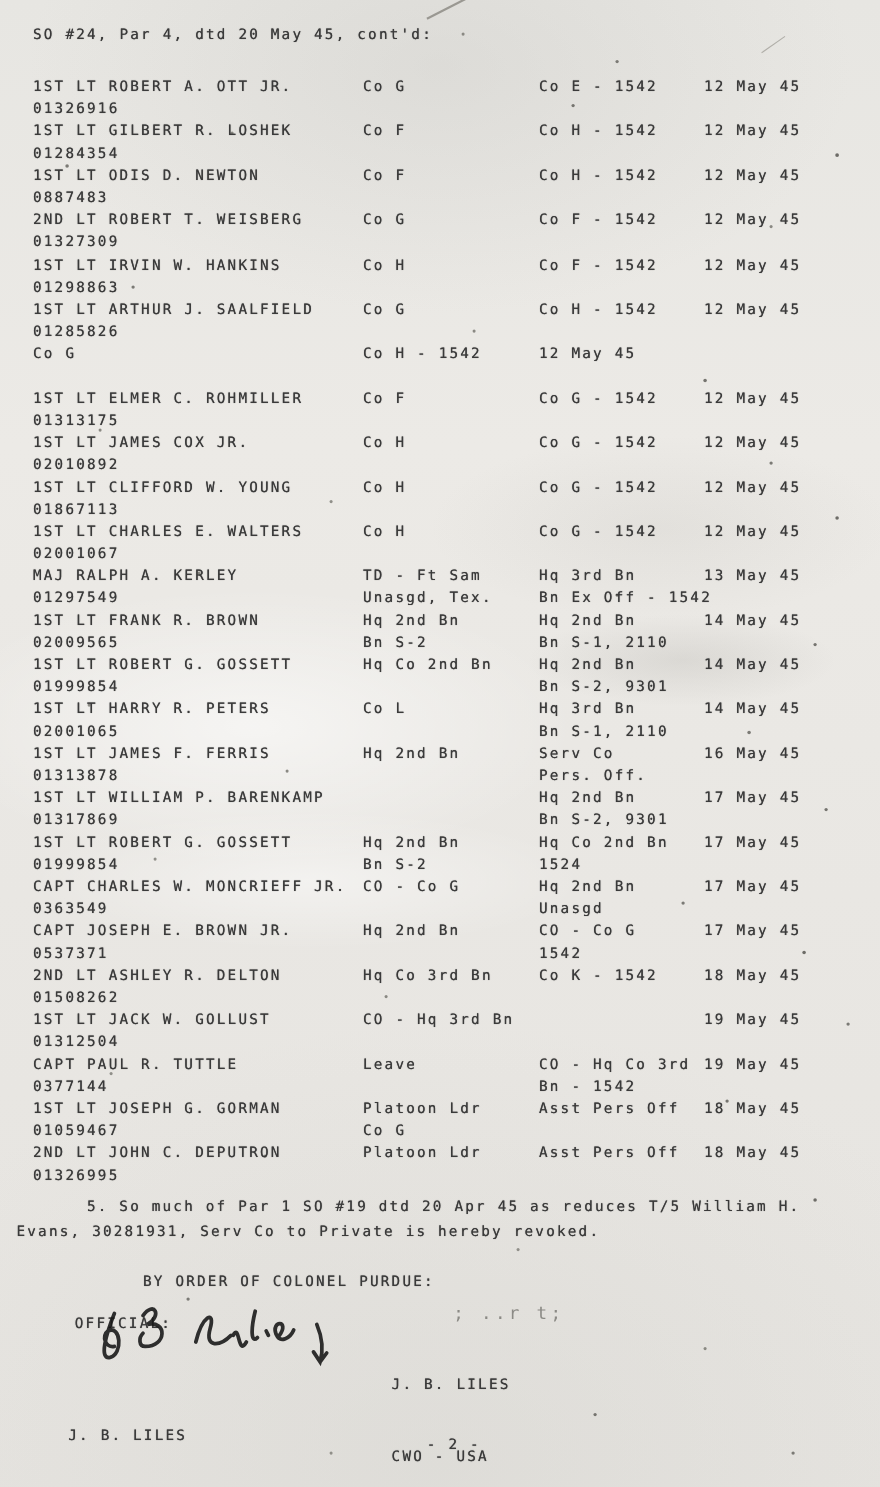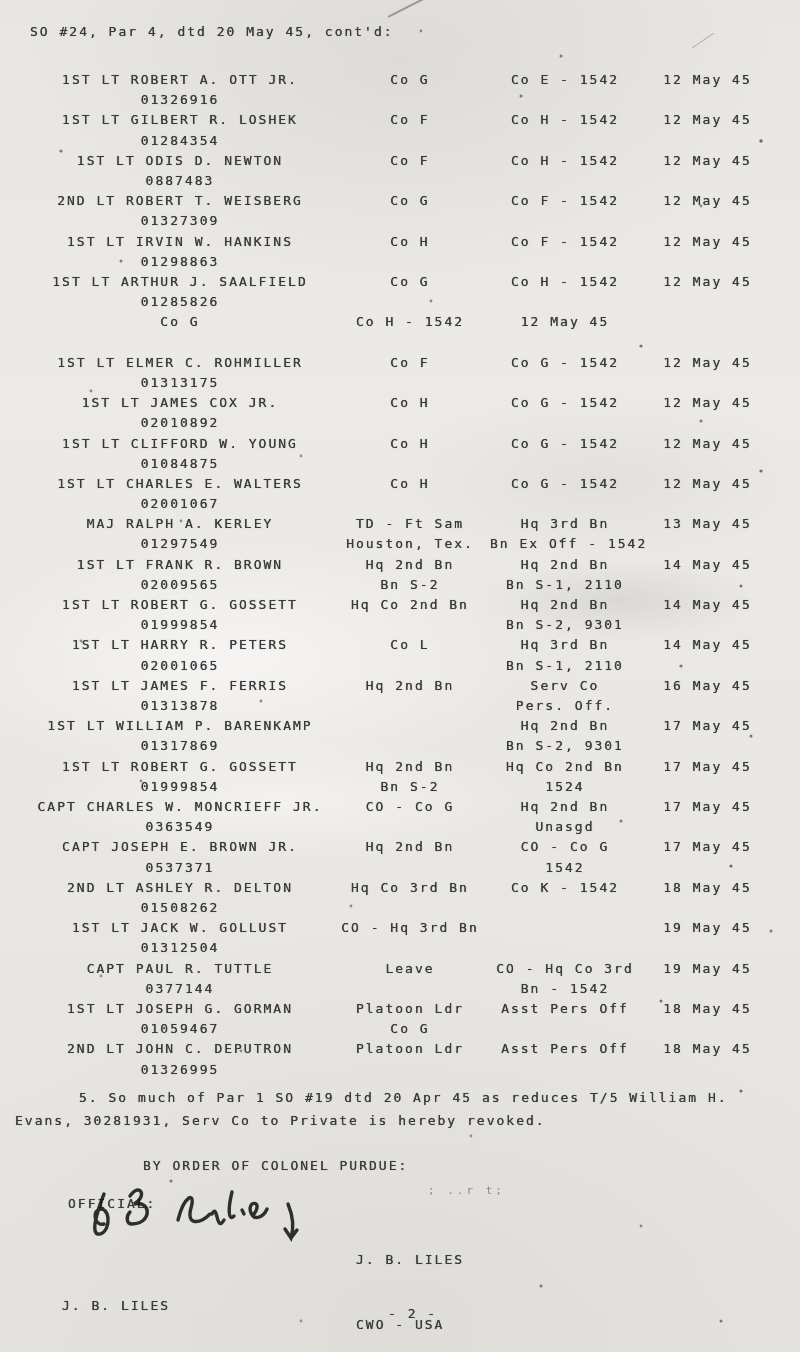"1ST LT ROBERT A. OTT" .row { text-align: center -> none }
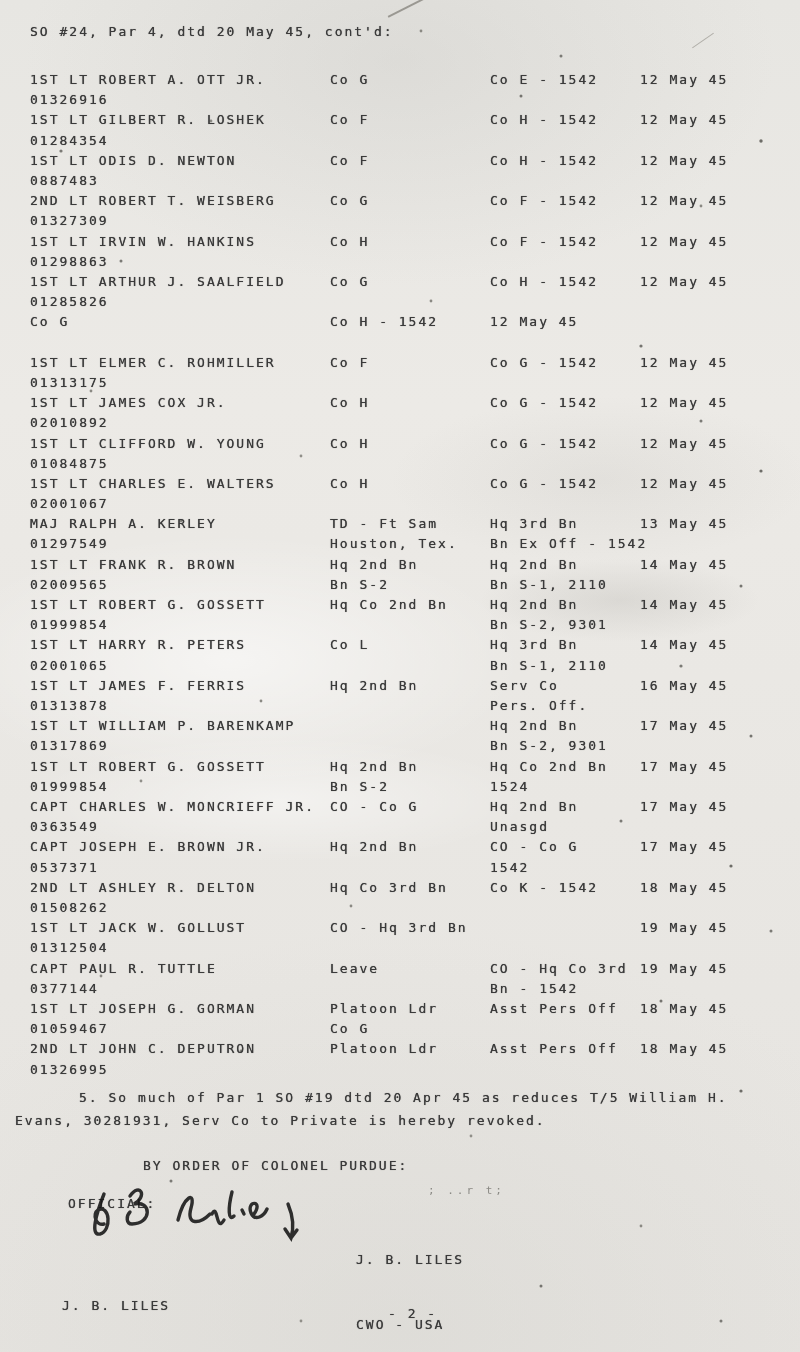"01084875" span { text: 01084875 -> 01867113 }
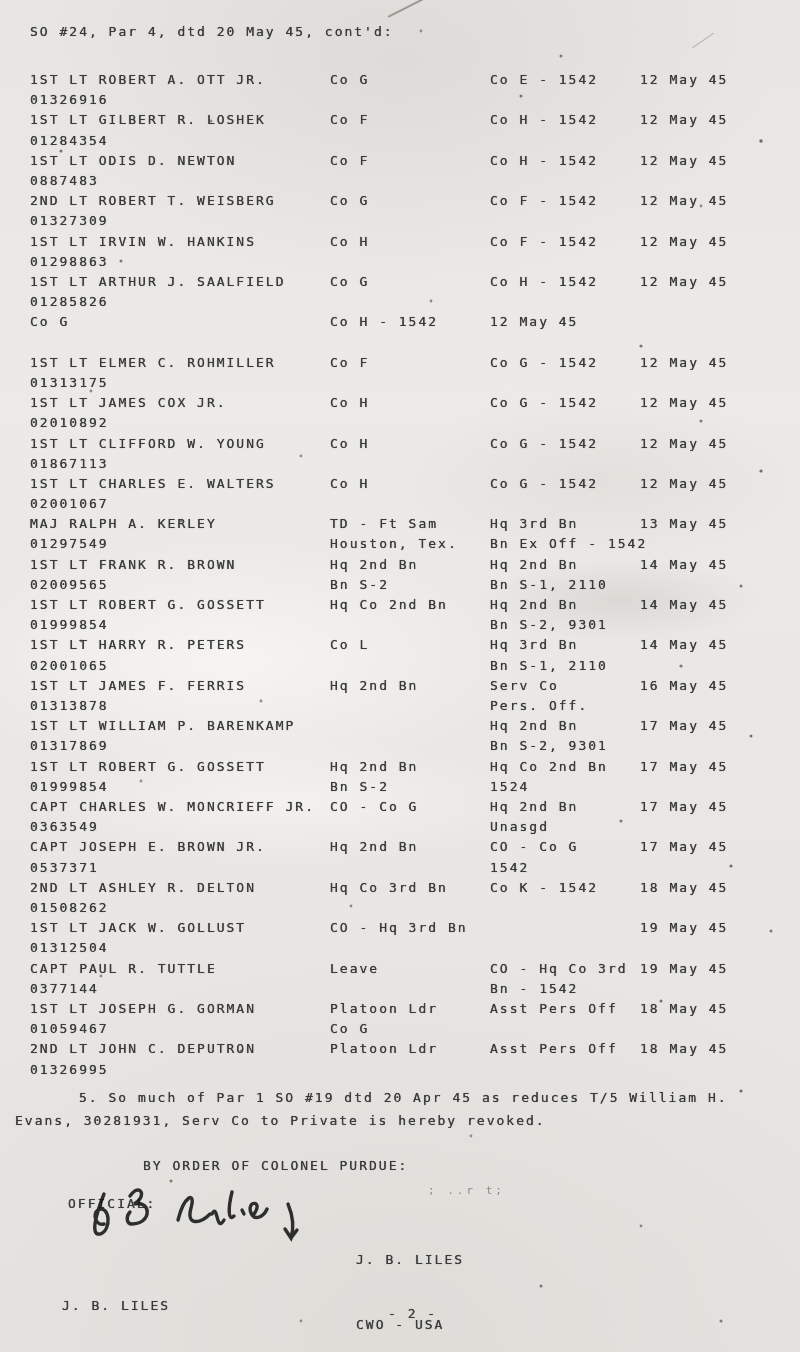"Houston, Tex." span { text: Houston -> Unasgd }
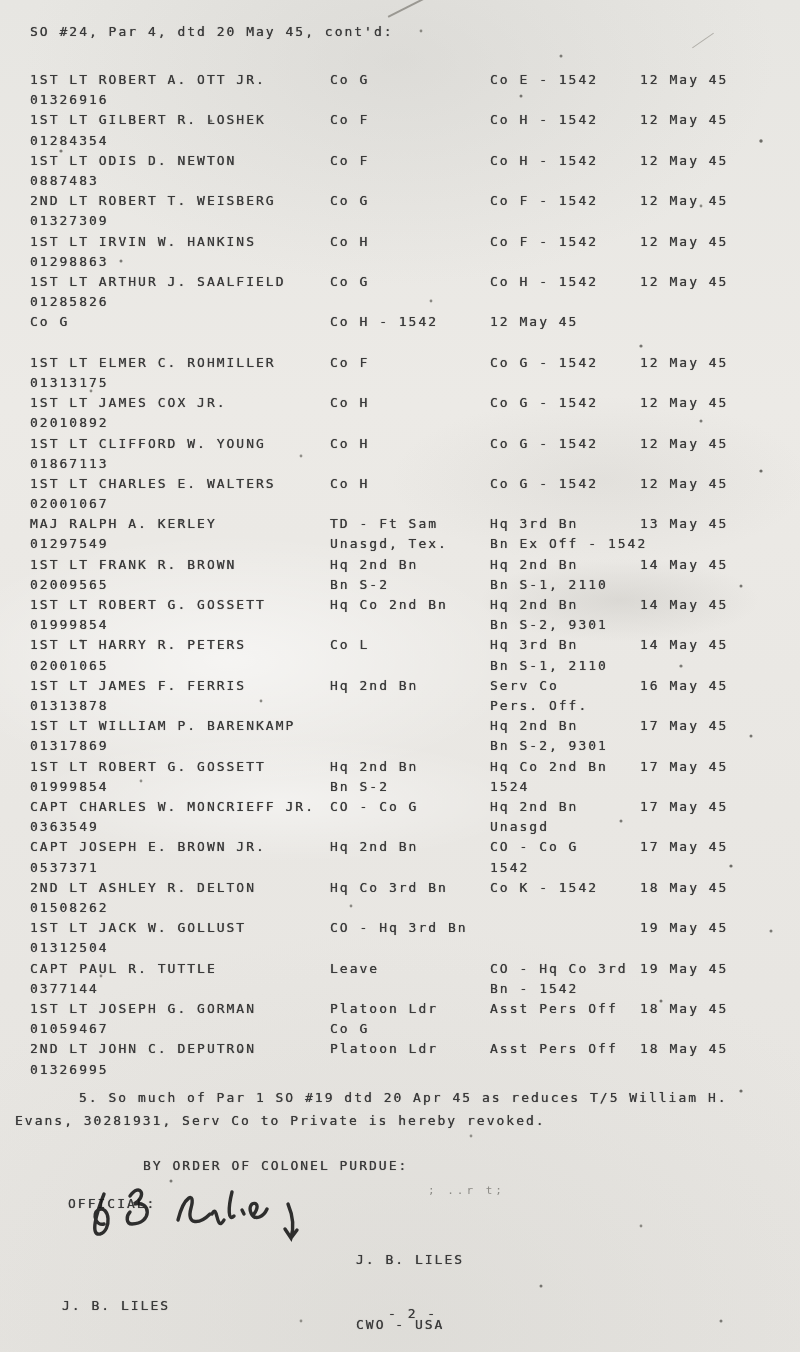"BY ORDER OF COLONEL PURDUE:" .by-order { margin-left: 13px -> none }
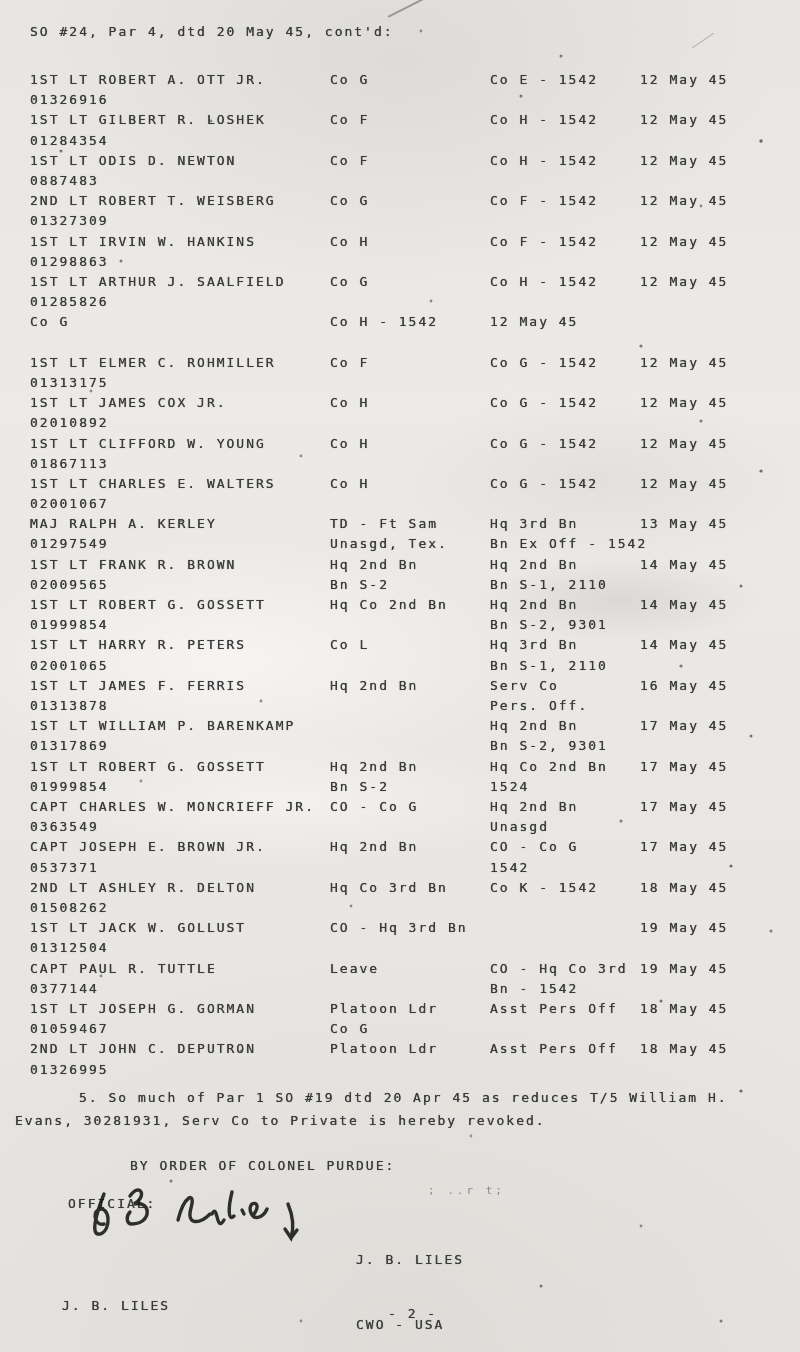"; ..r t;" .stamp-frag { font-size: 11px -> 16px; left: 428px -> 412px }
